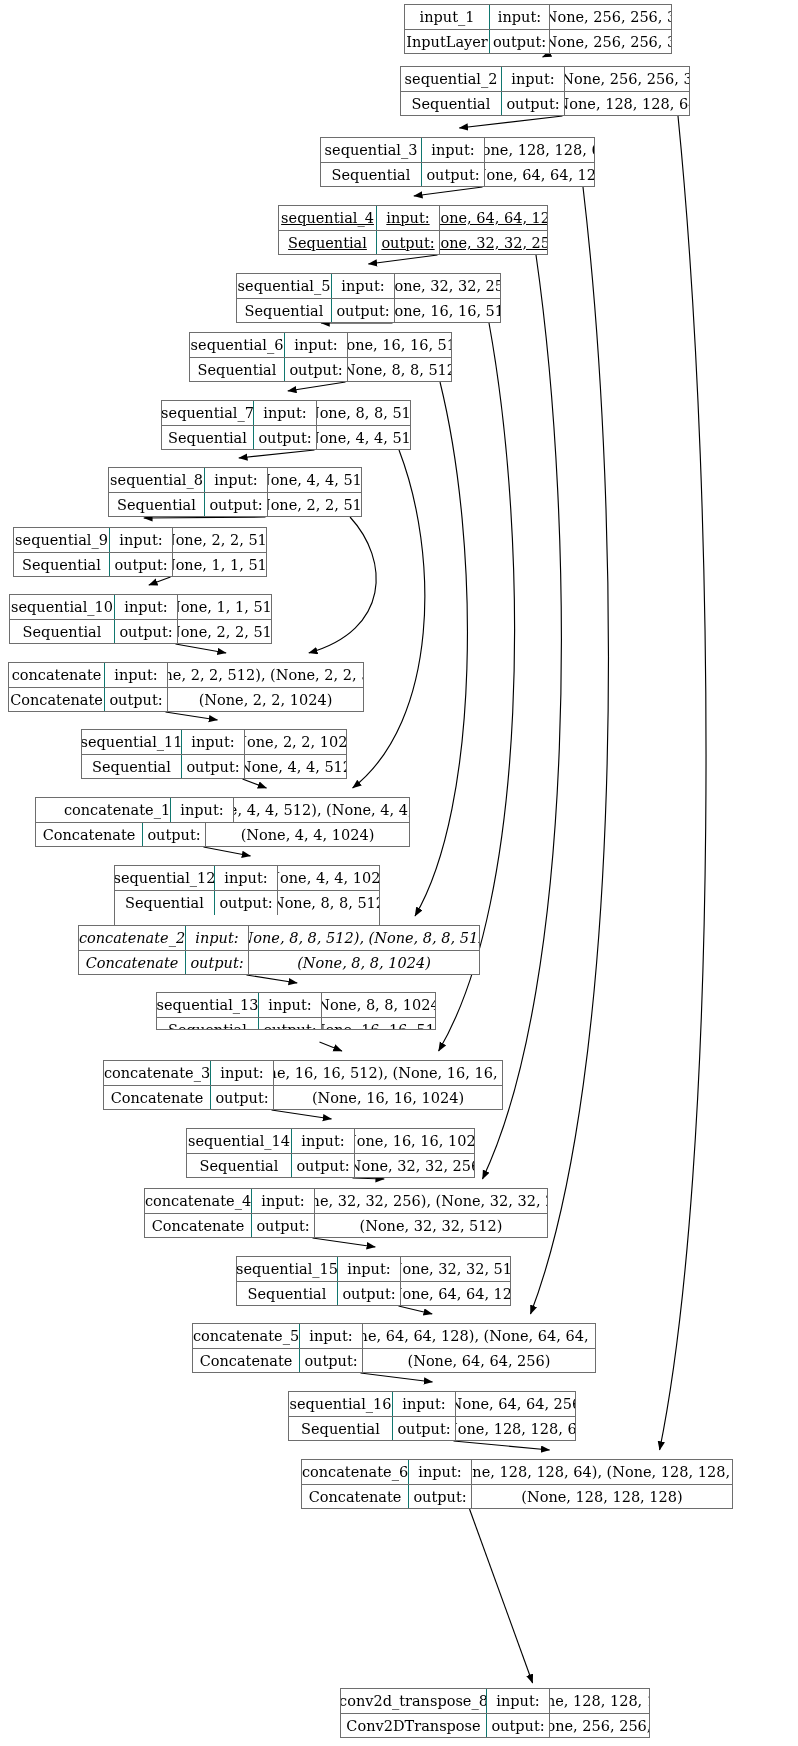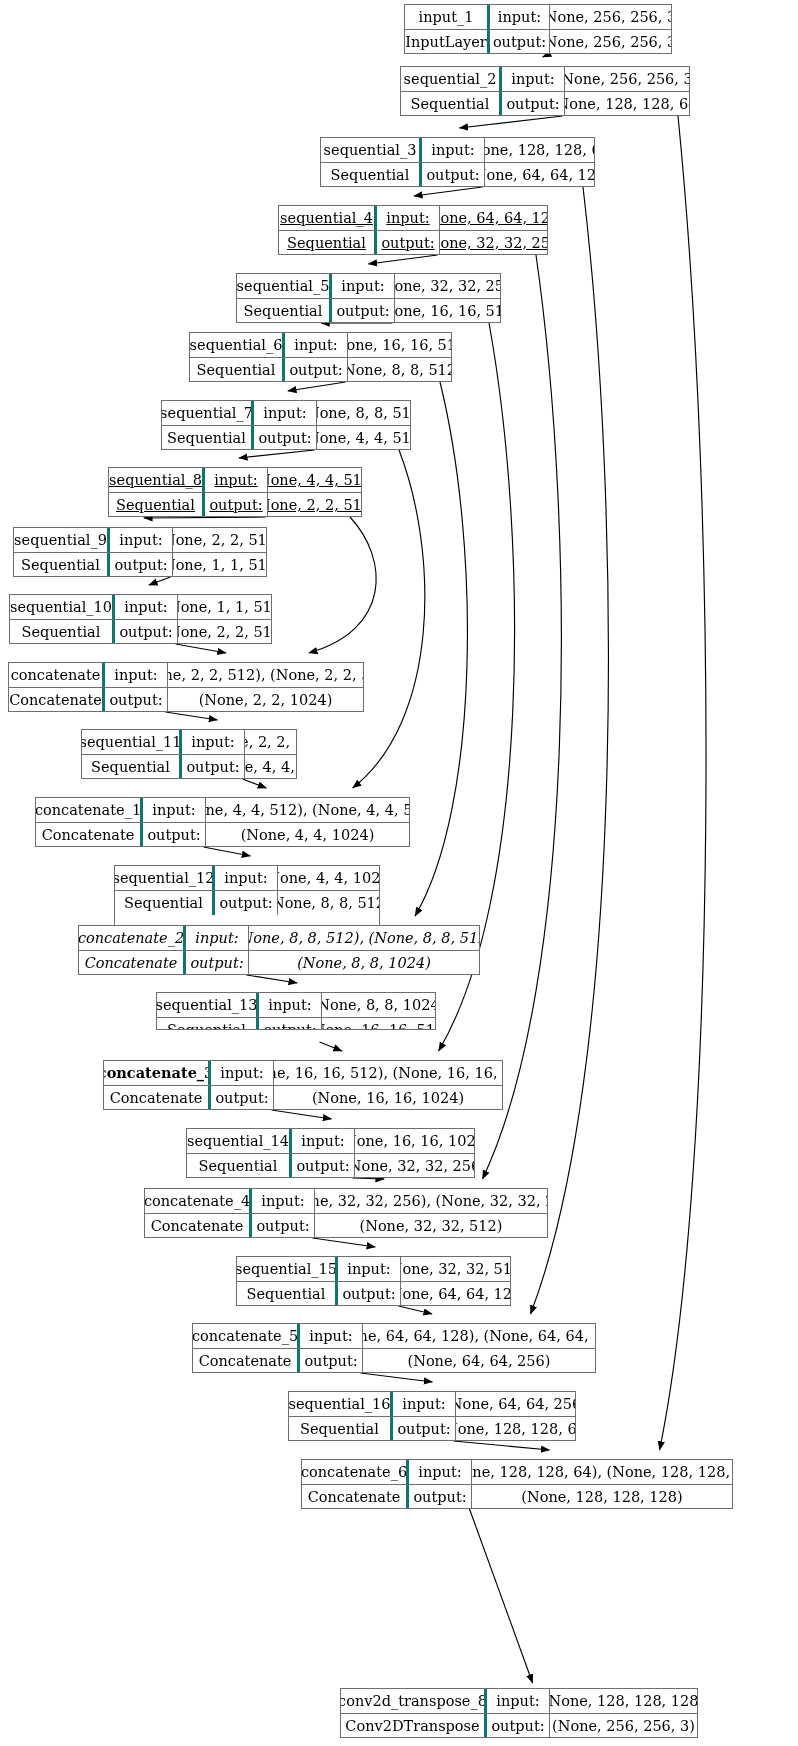"input_1" .node .c-name { border-right: 3px solid #0f766e -> 1px solid #0f766e }
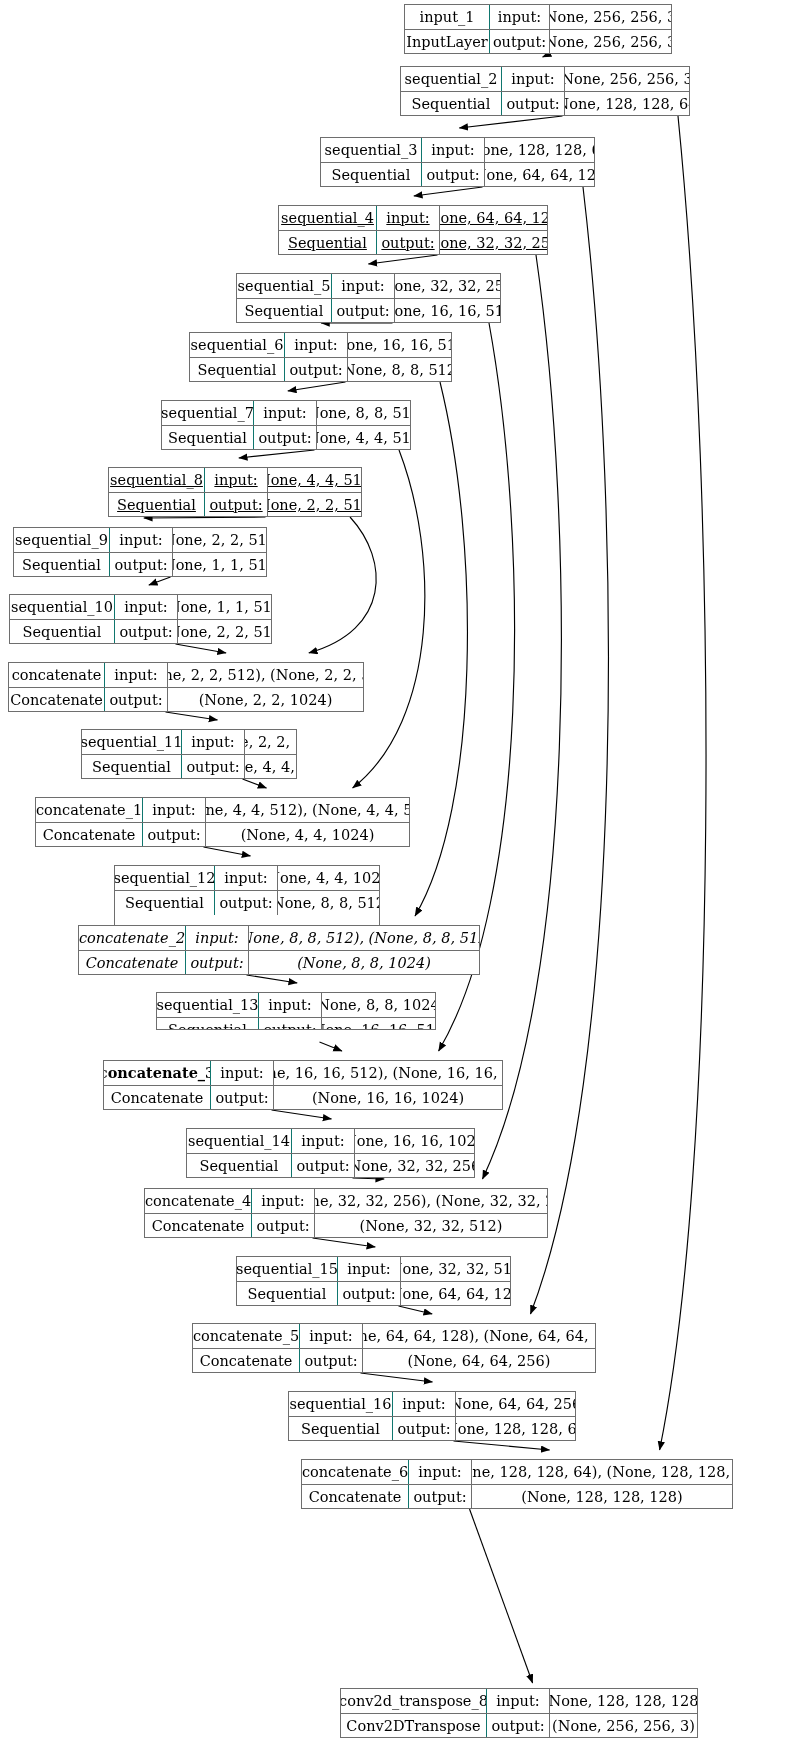"sequential_8" div.node { text-decoration: underline -> none }
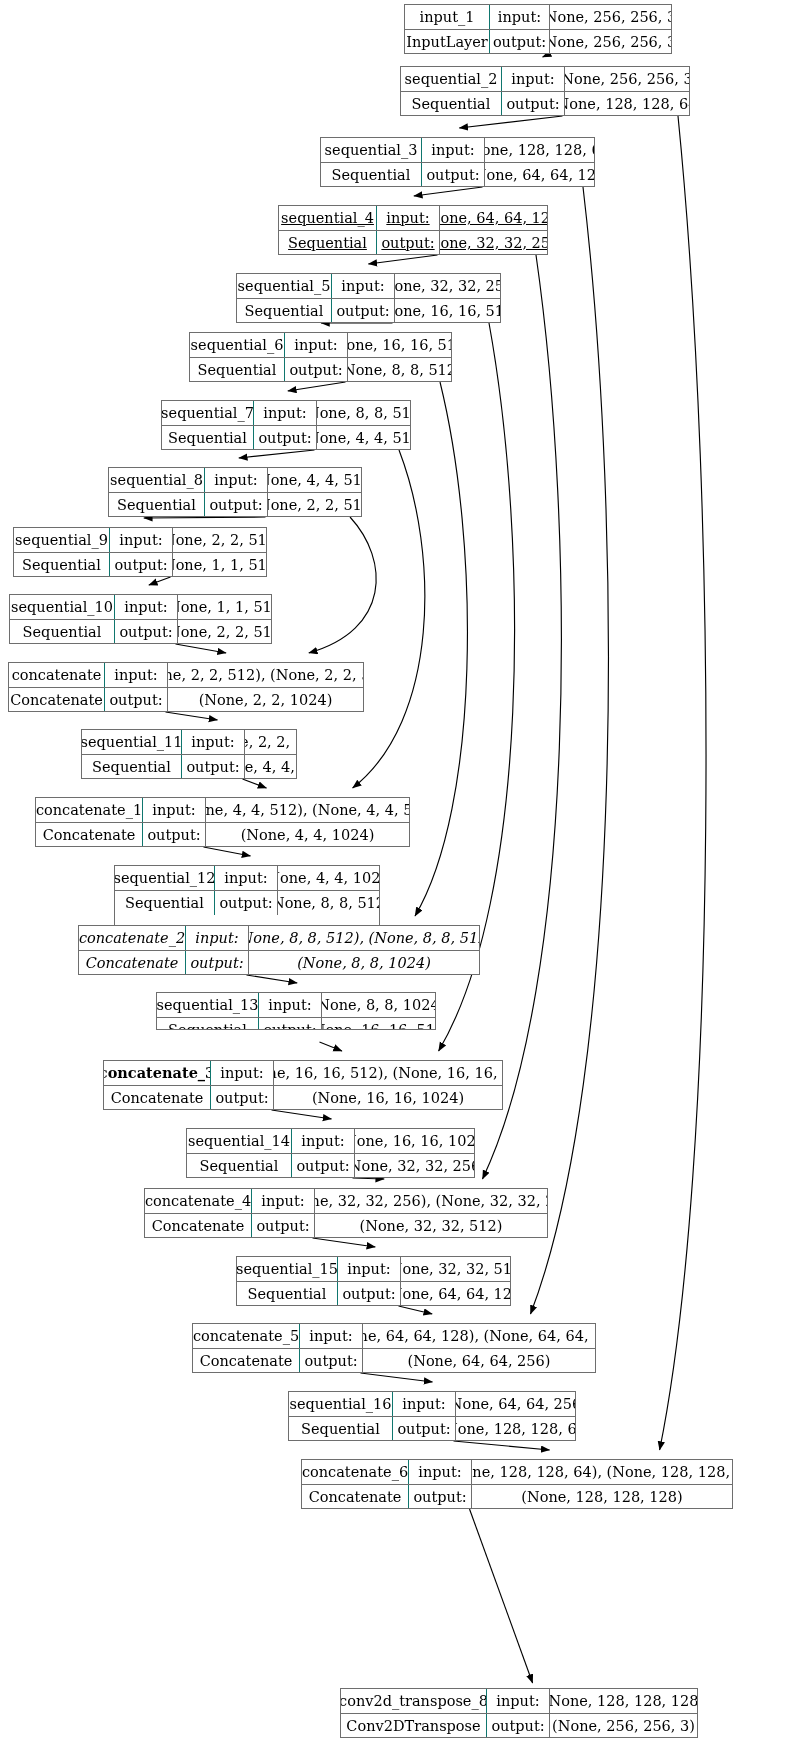"sequential_11" div.node { width: 216px -> 266px }
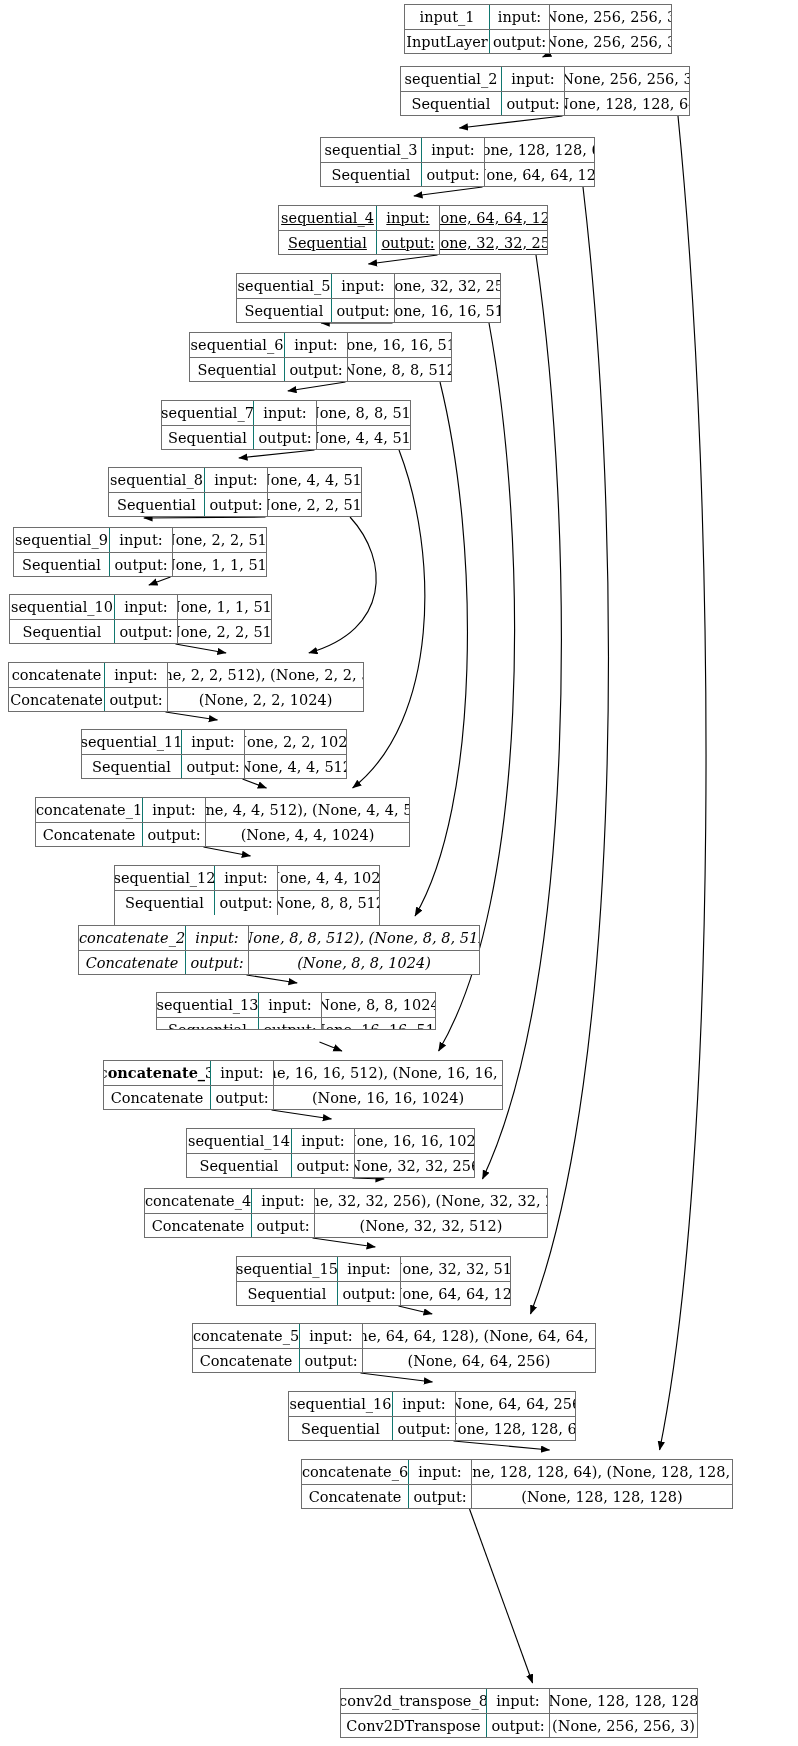"concatenate_1" div.cell { margin-left: none -> 28px }
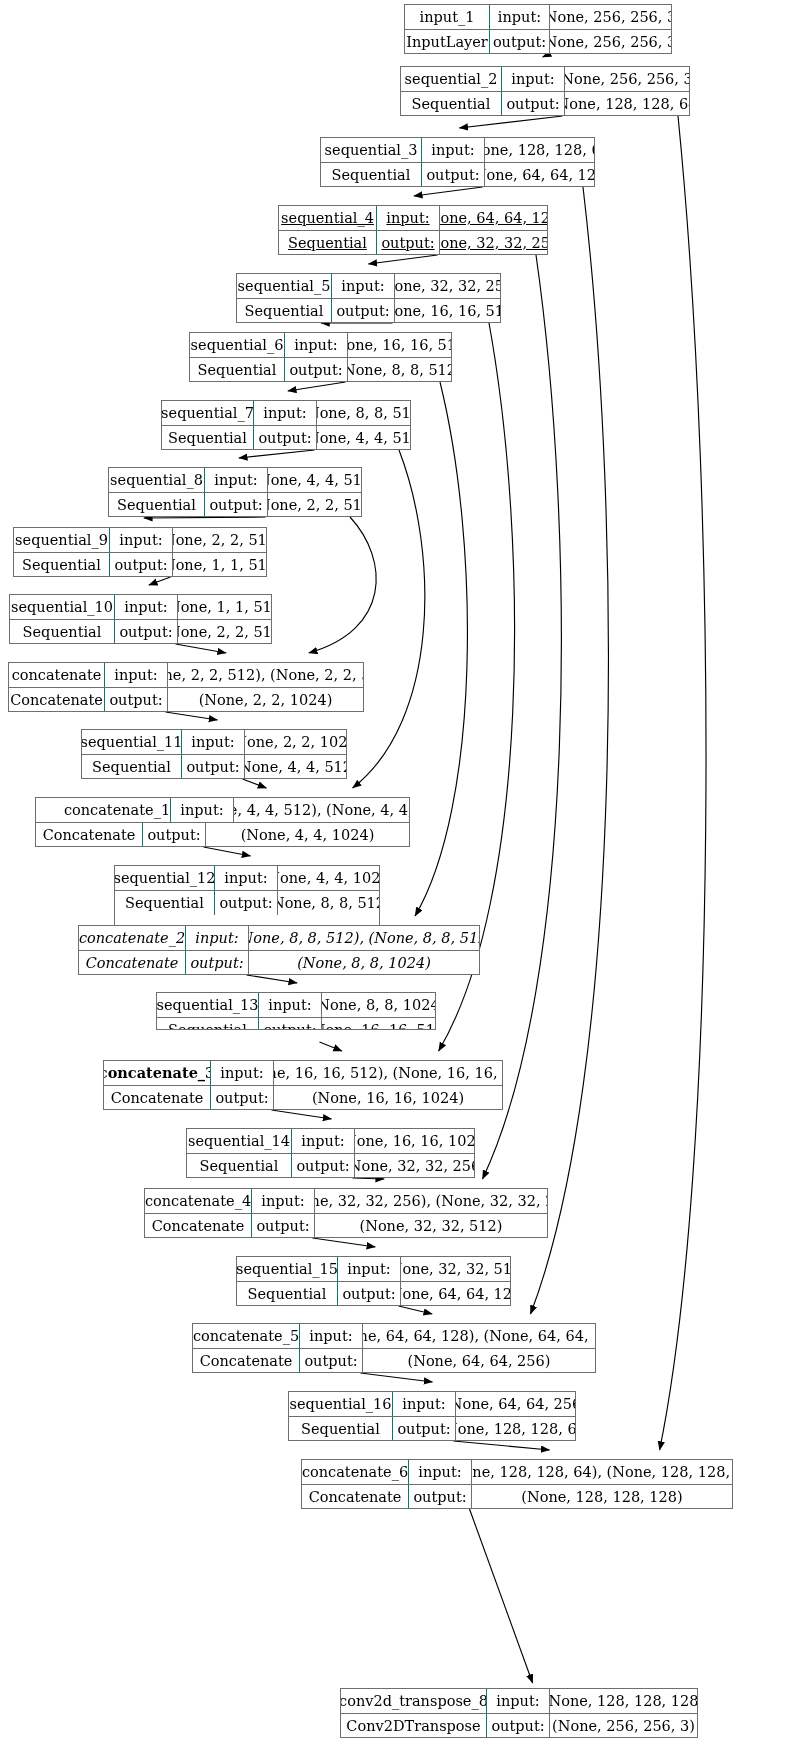"concatenate_3" div.cell { font-weight: bold -> none }
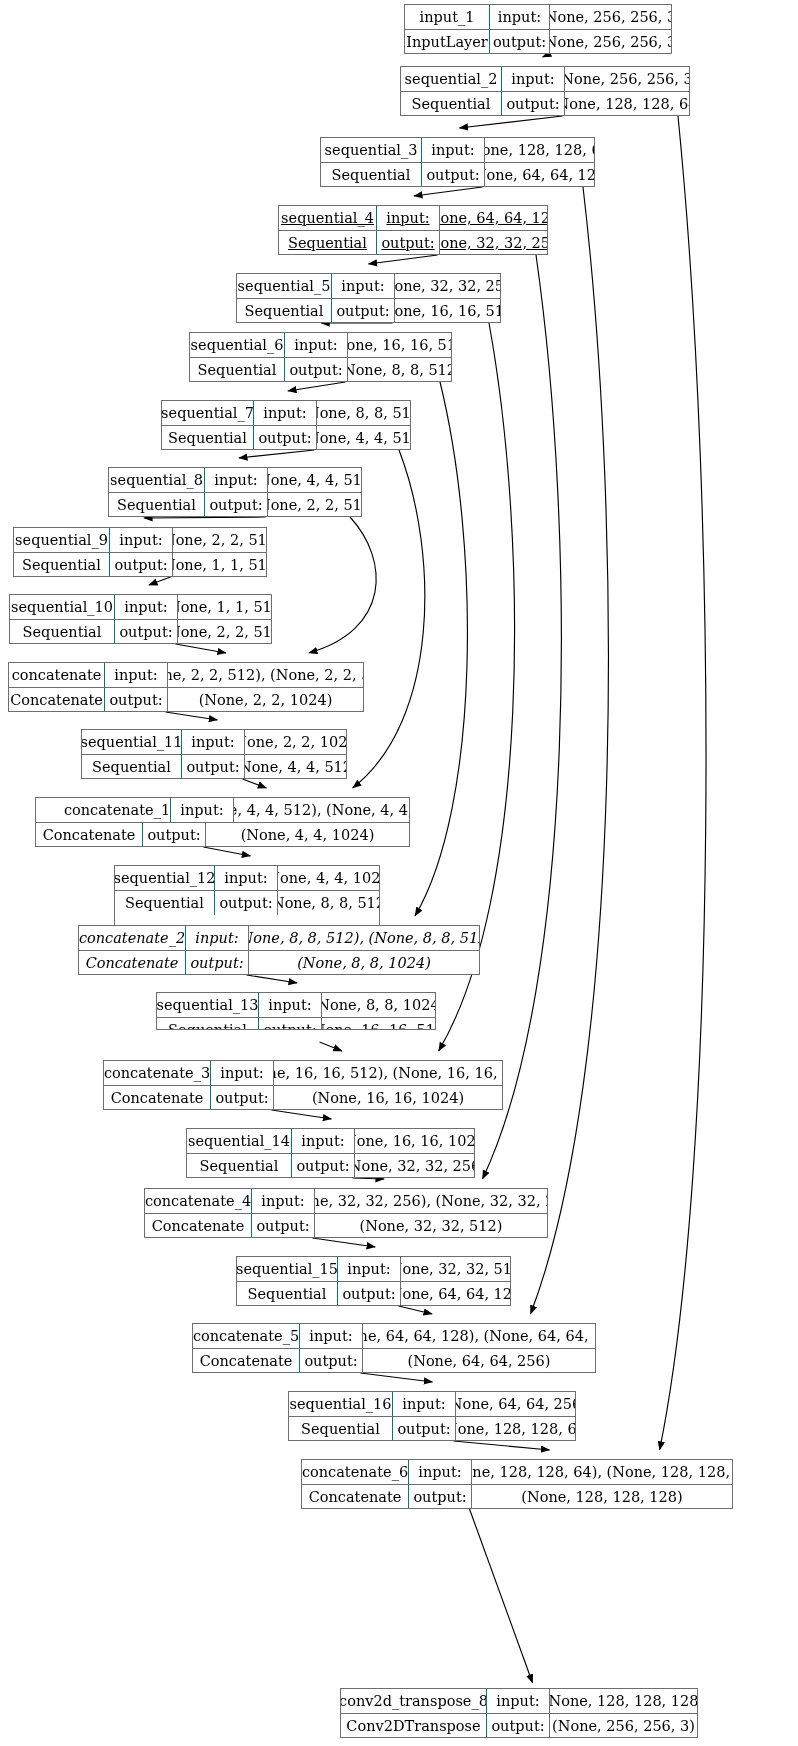"conv2d_transpose_8" div.node { width: 358px -> 310px }
